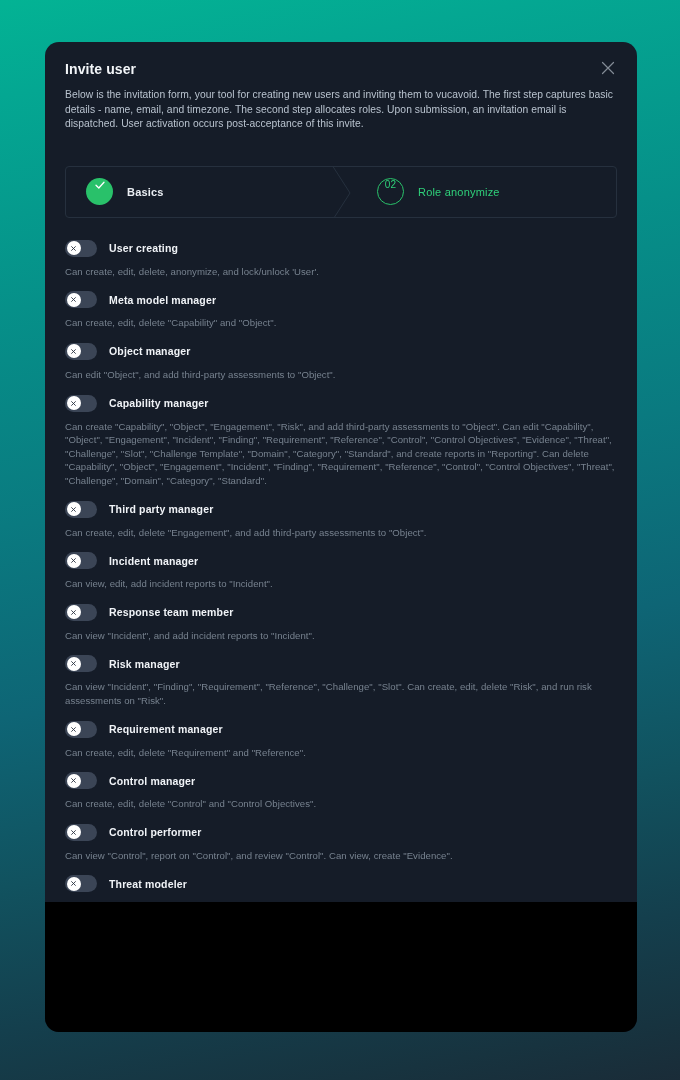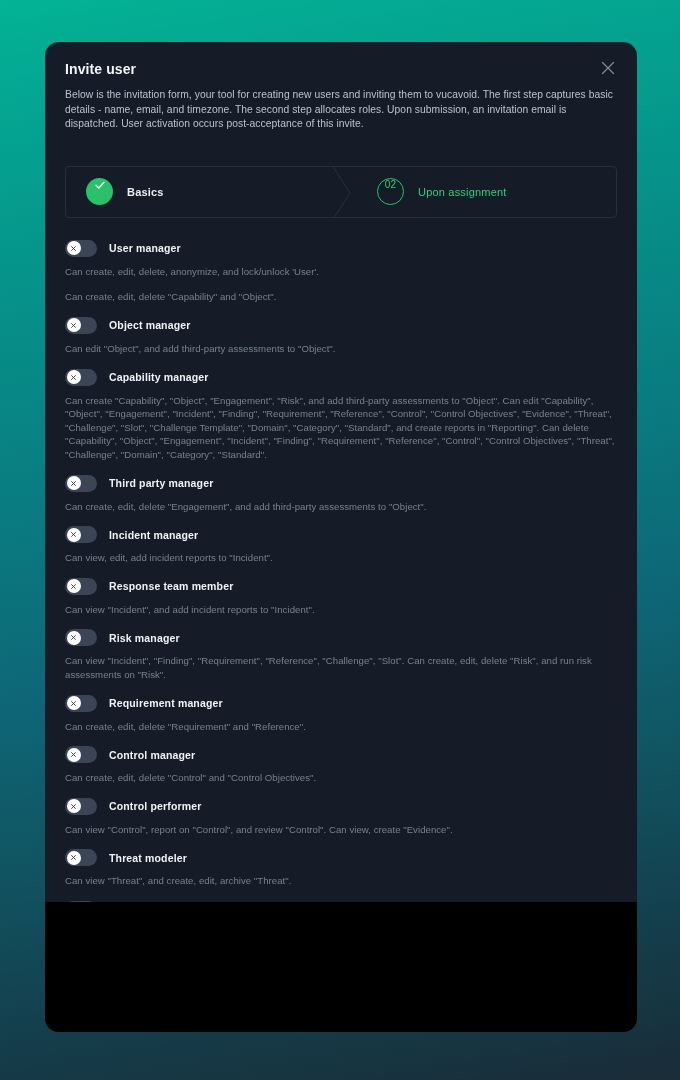"Upon assignment" div.step-label { text: Upon assignment -> Role anonymize }
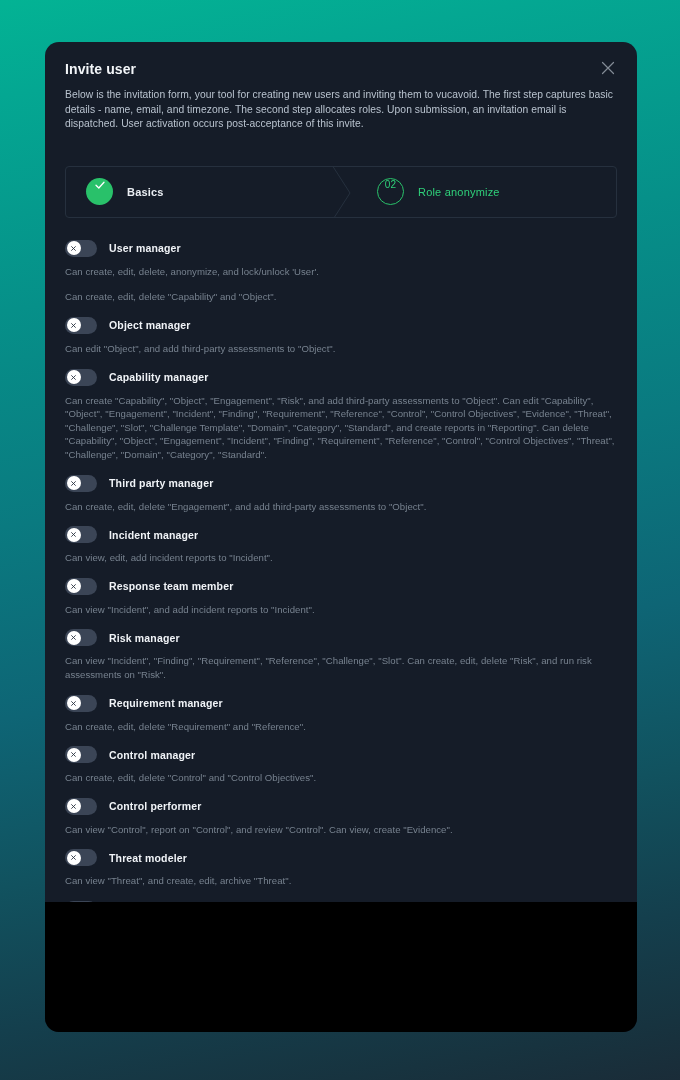"User manager" div.role-name { text: manager -> creating }
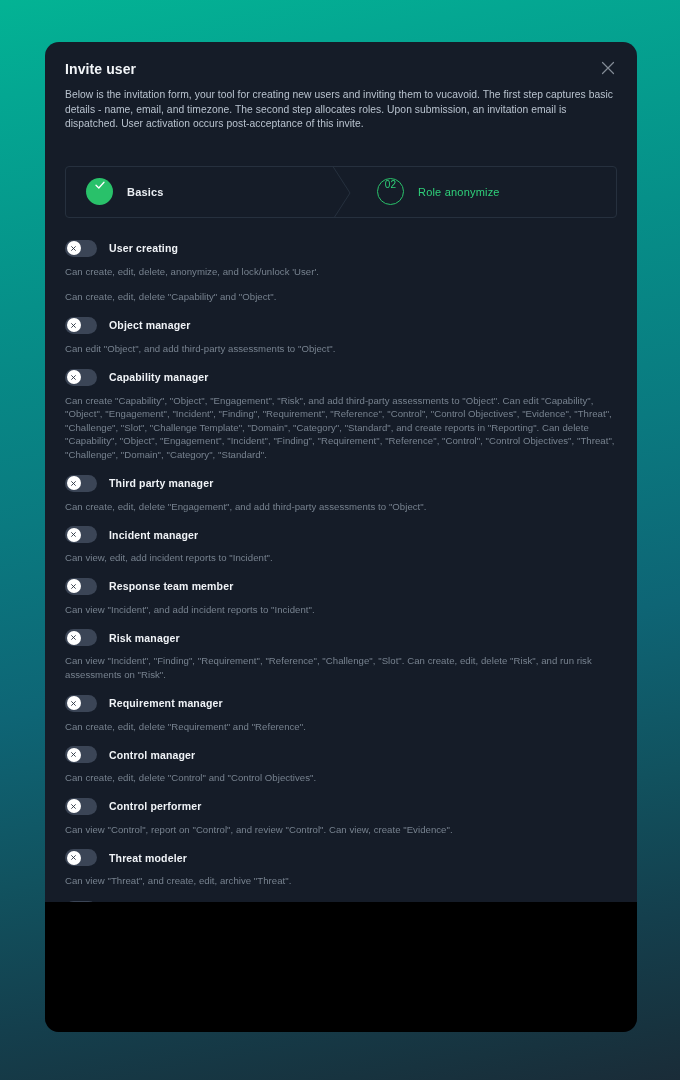"Meta model manager" div.role-head { html: none -> <div> <div> <div> <svg> <path></path> </svg> </div> </div> <div>Meta model manager</div> </div> }
